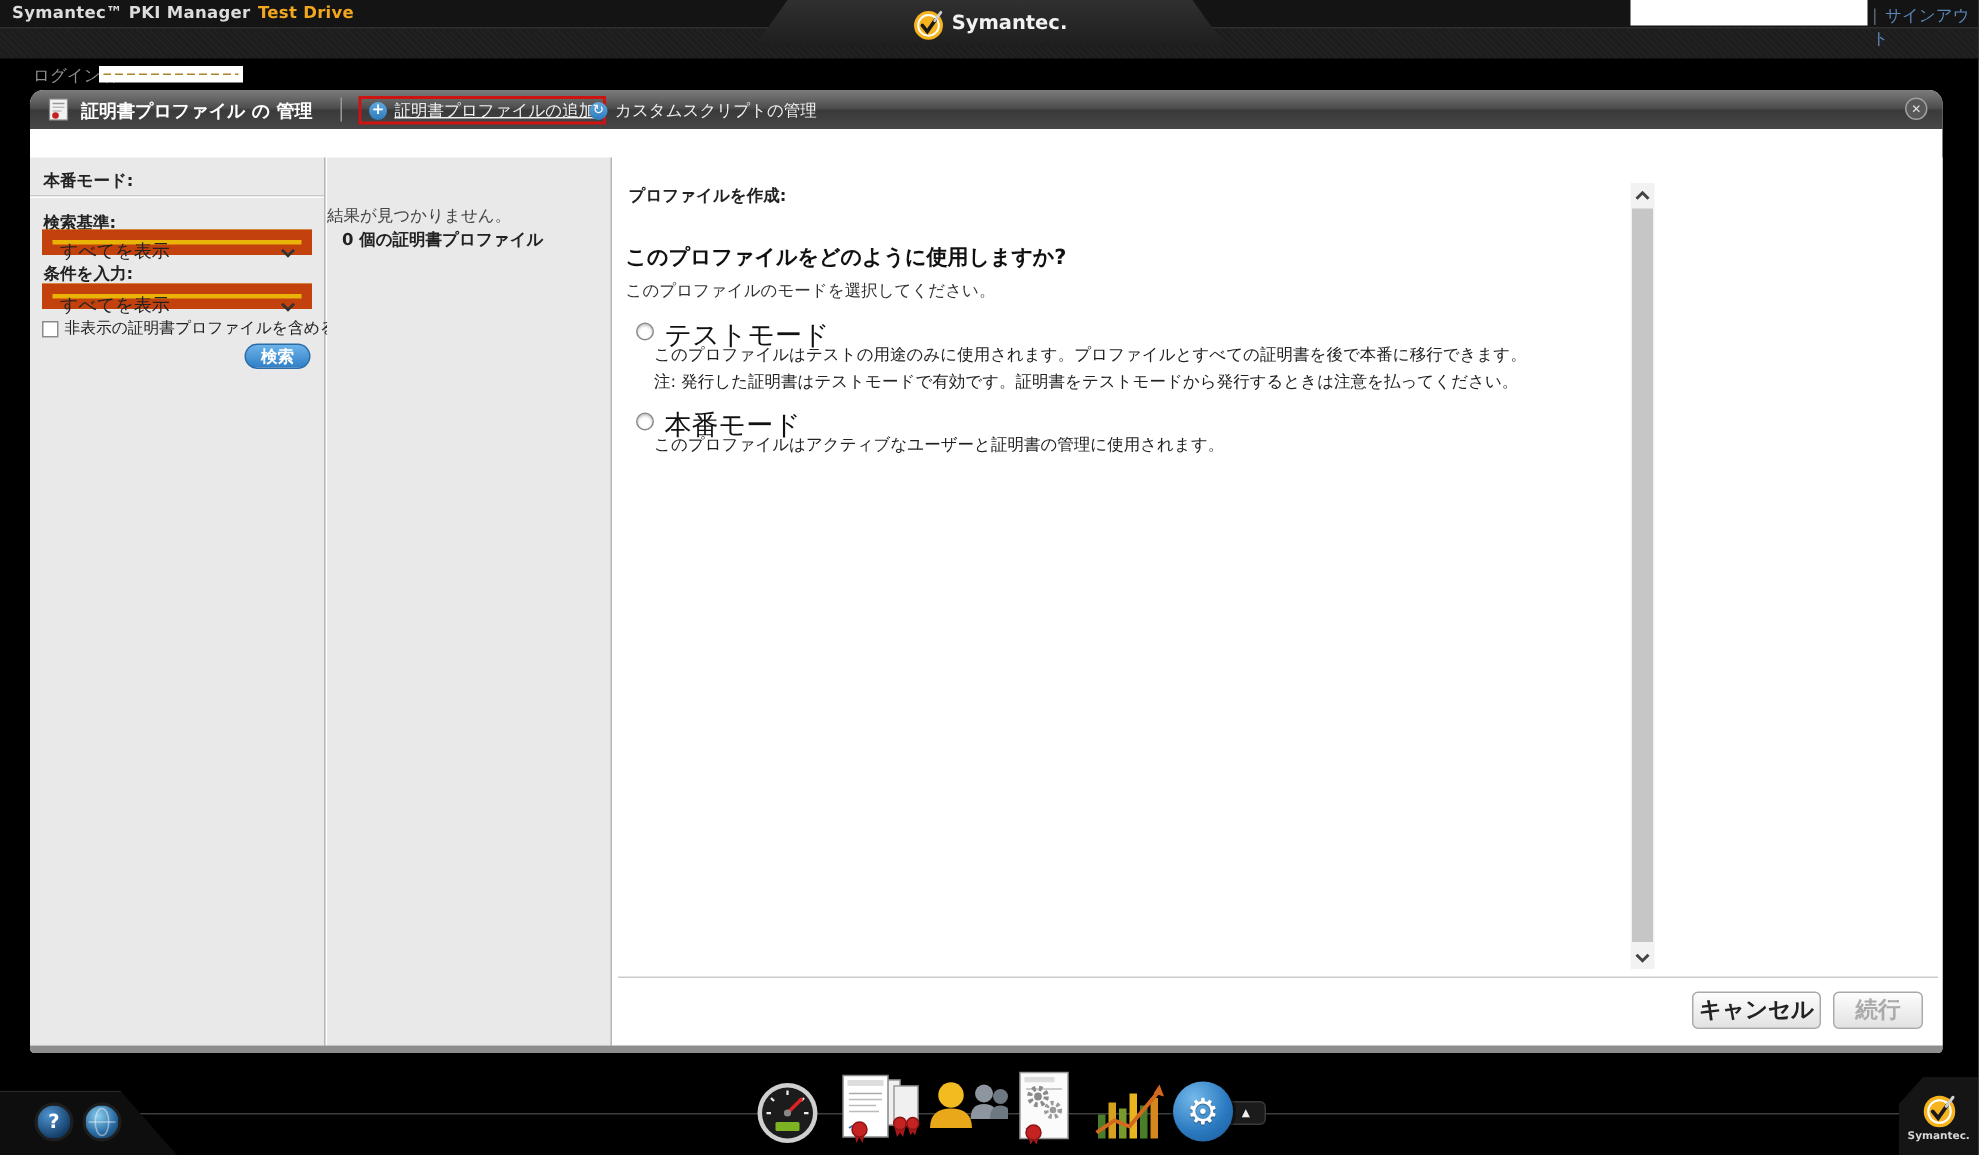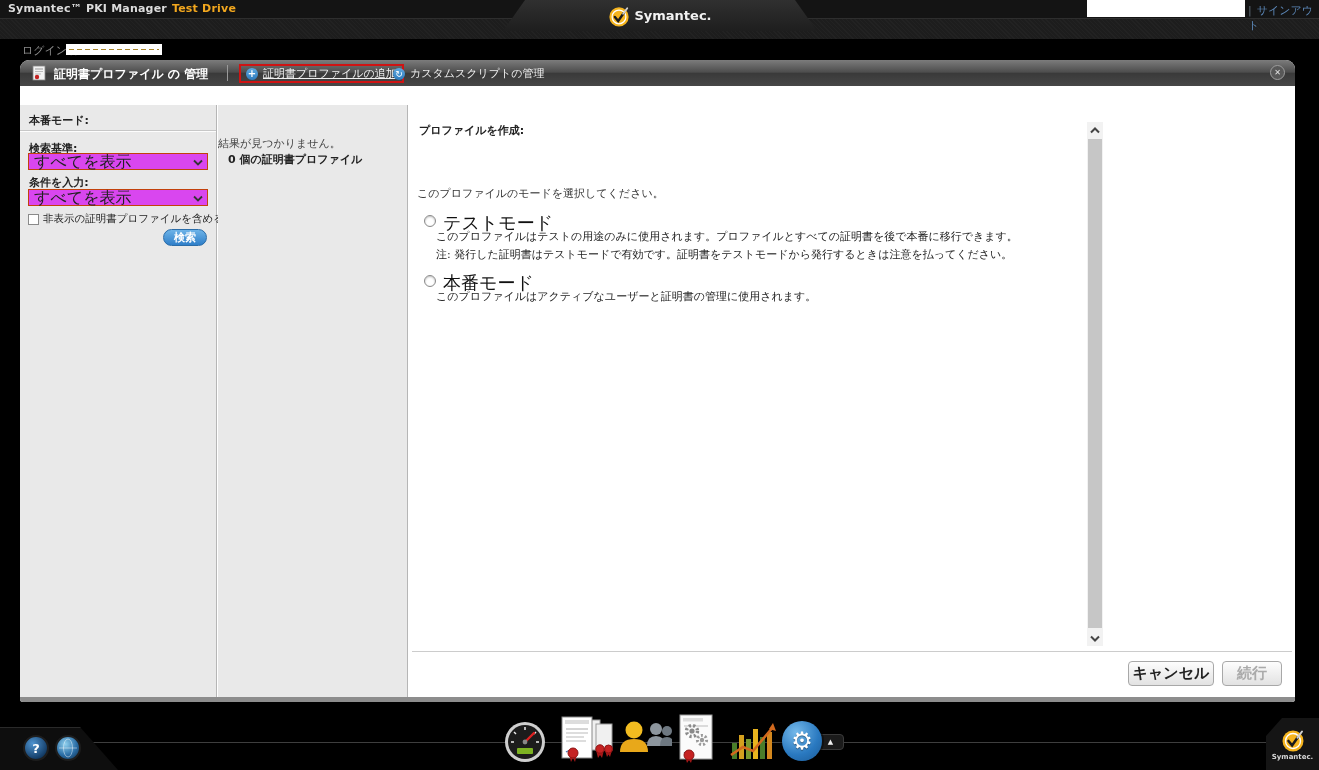"すべてを表示" .sel { background: #d946ef -> #eab308; border: 1px solid #c2410c -> 7px solid #c2410c; font-size: 16px -> 12px }
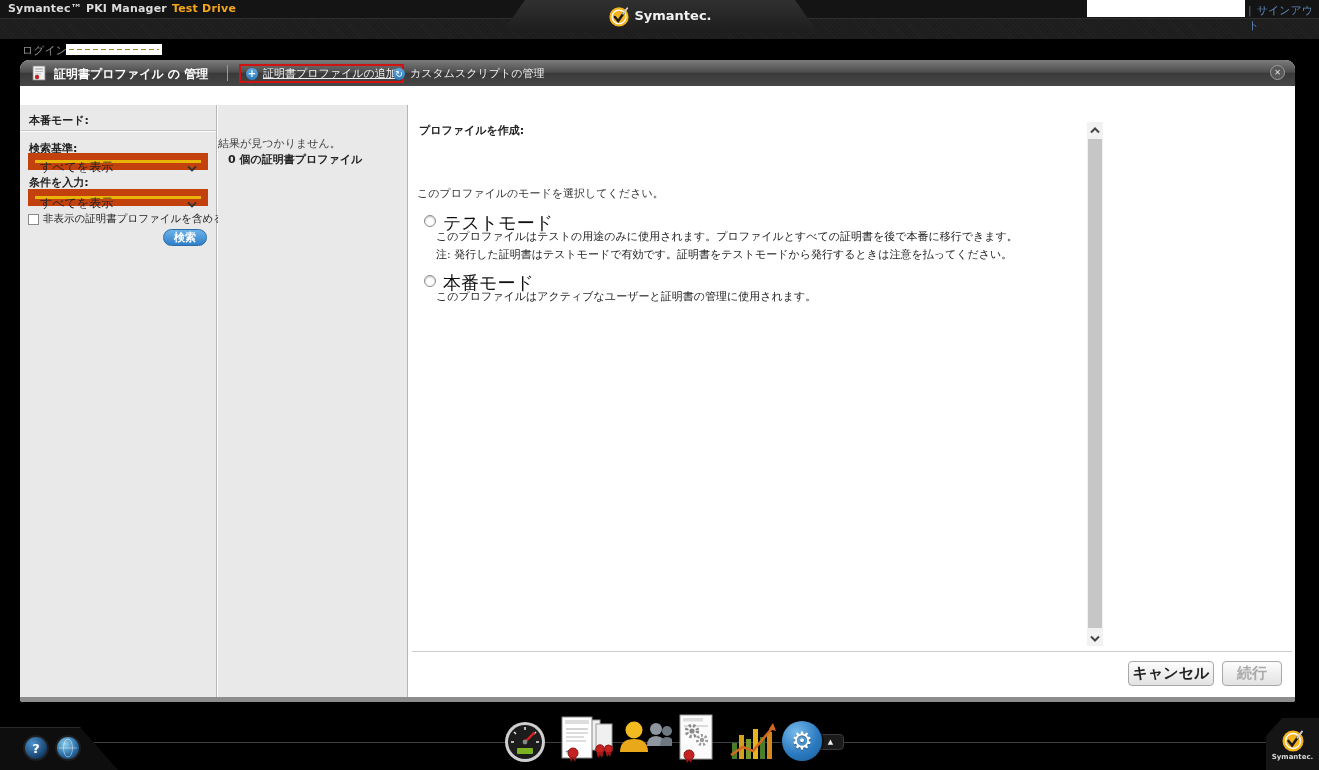"このプロファイルをどのように使用しますか?" div.wiz-question { html: none -> <div>このプロファイルをどのように使用しますか?</div> }
